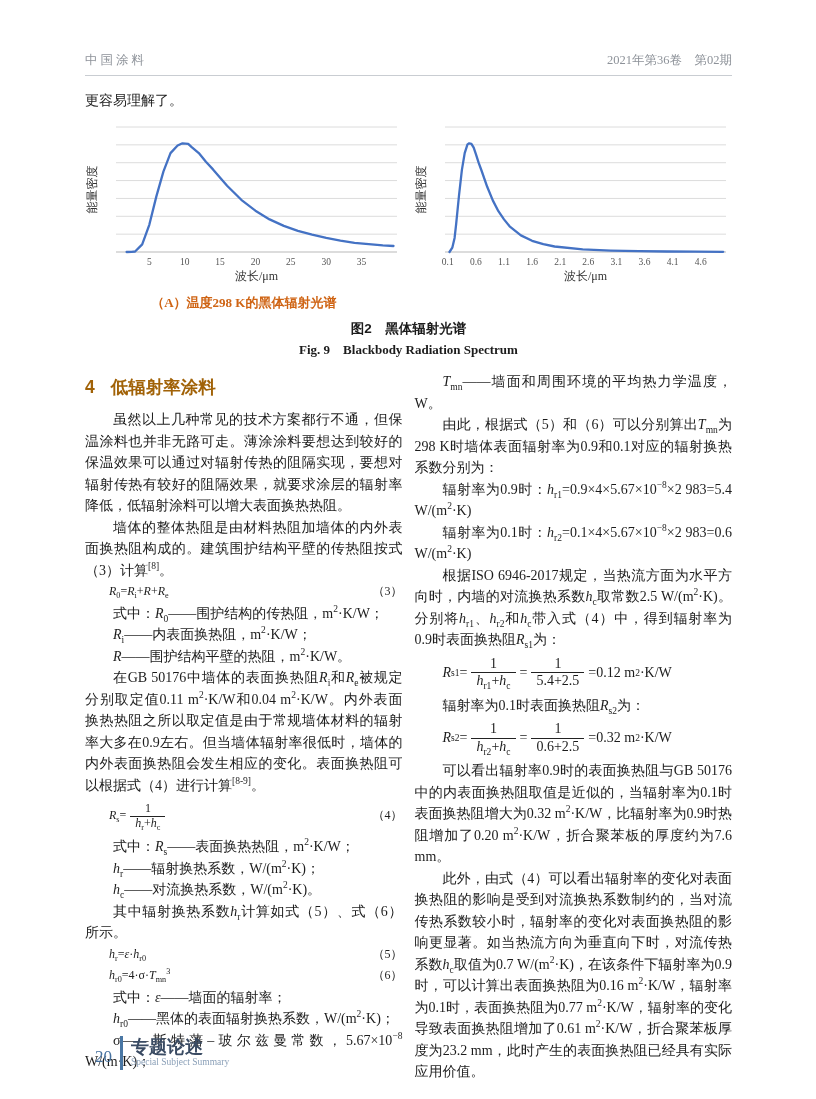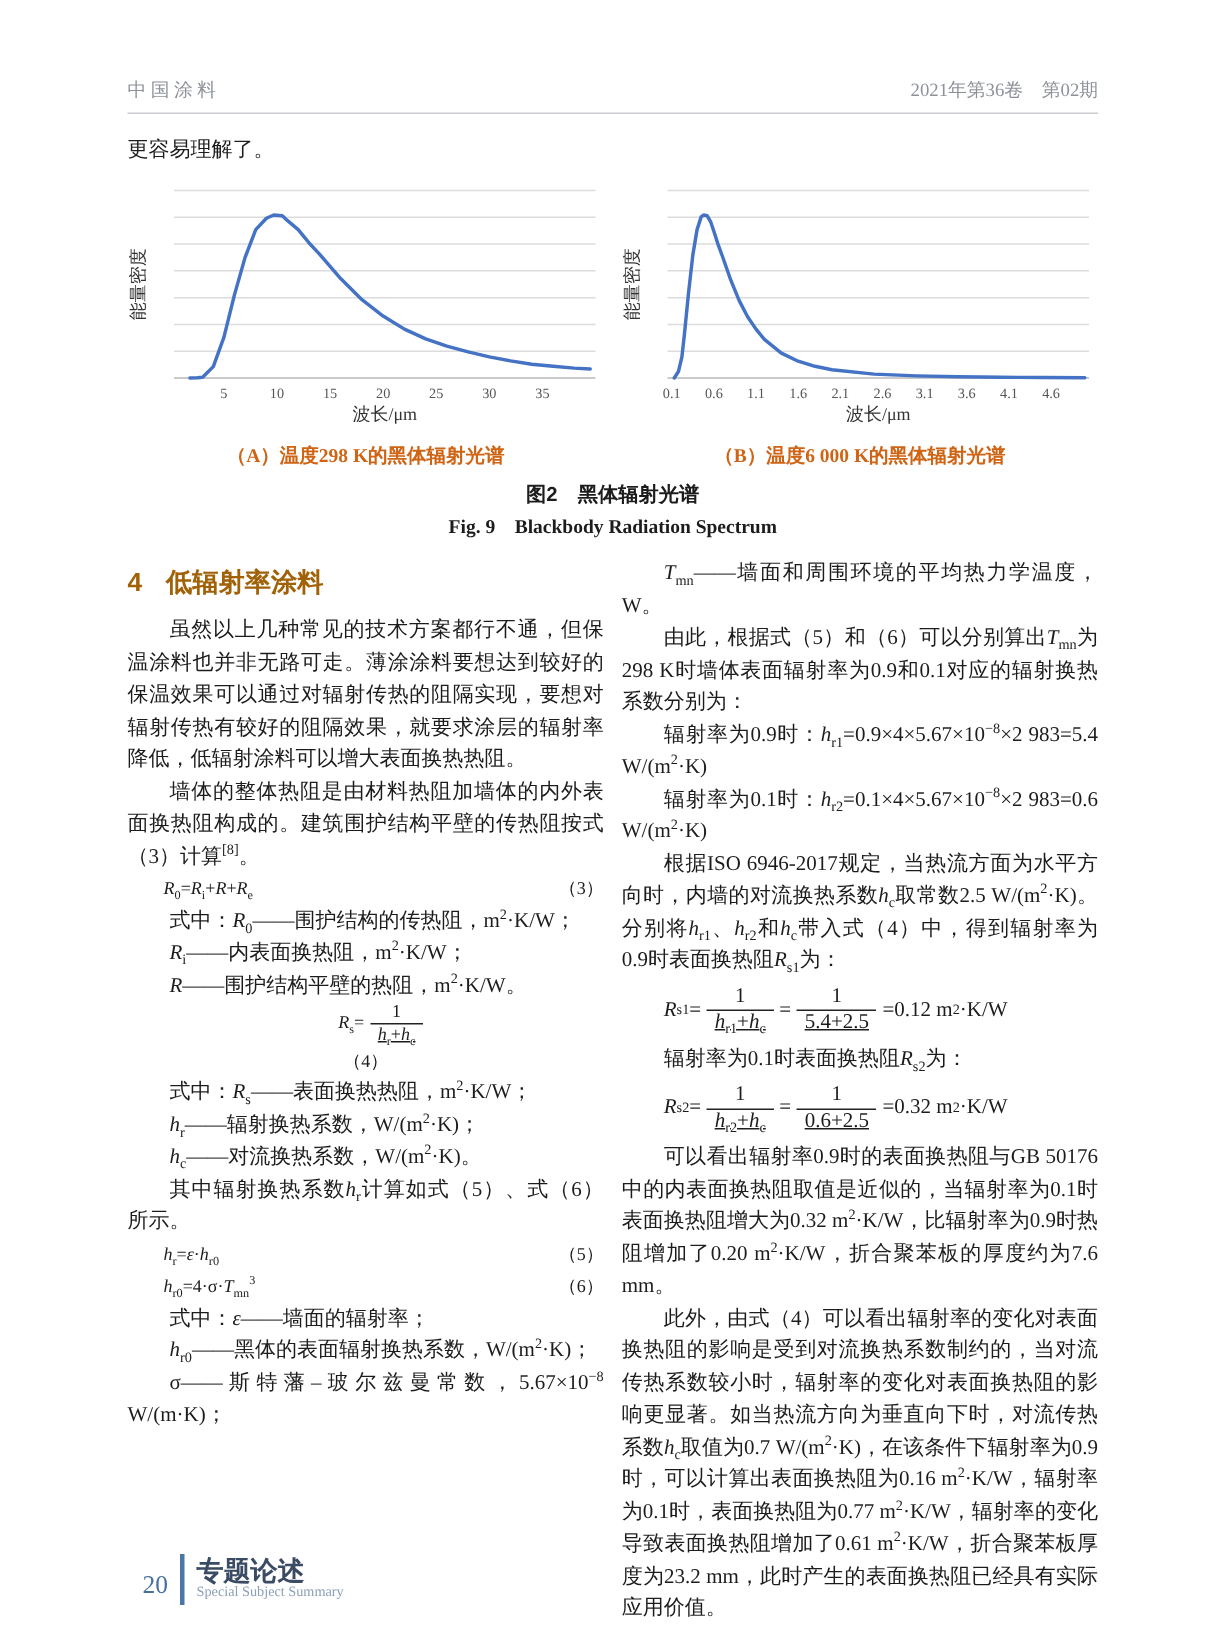"（B）温度6 000 K的黑体辐射光谱" figcaption.subcap { html: <figcaption>（B）温度6 000 K的黑体辐射光谱</figcaption> -> none }
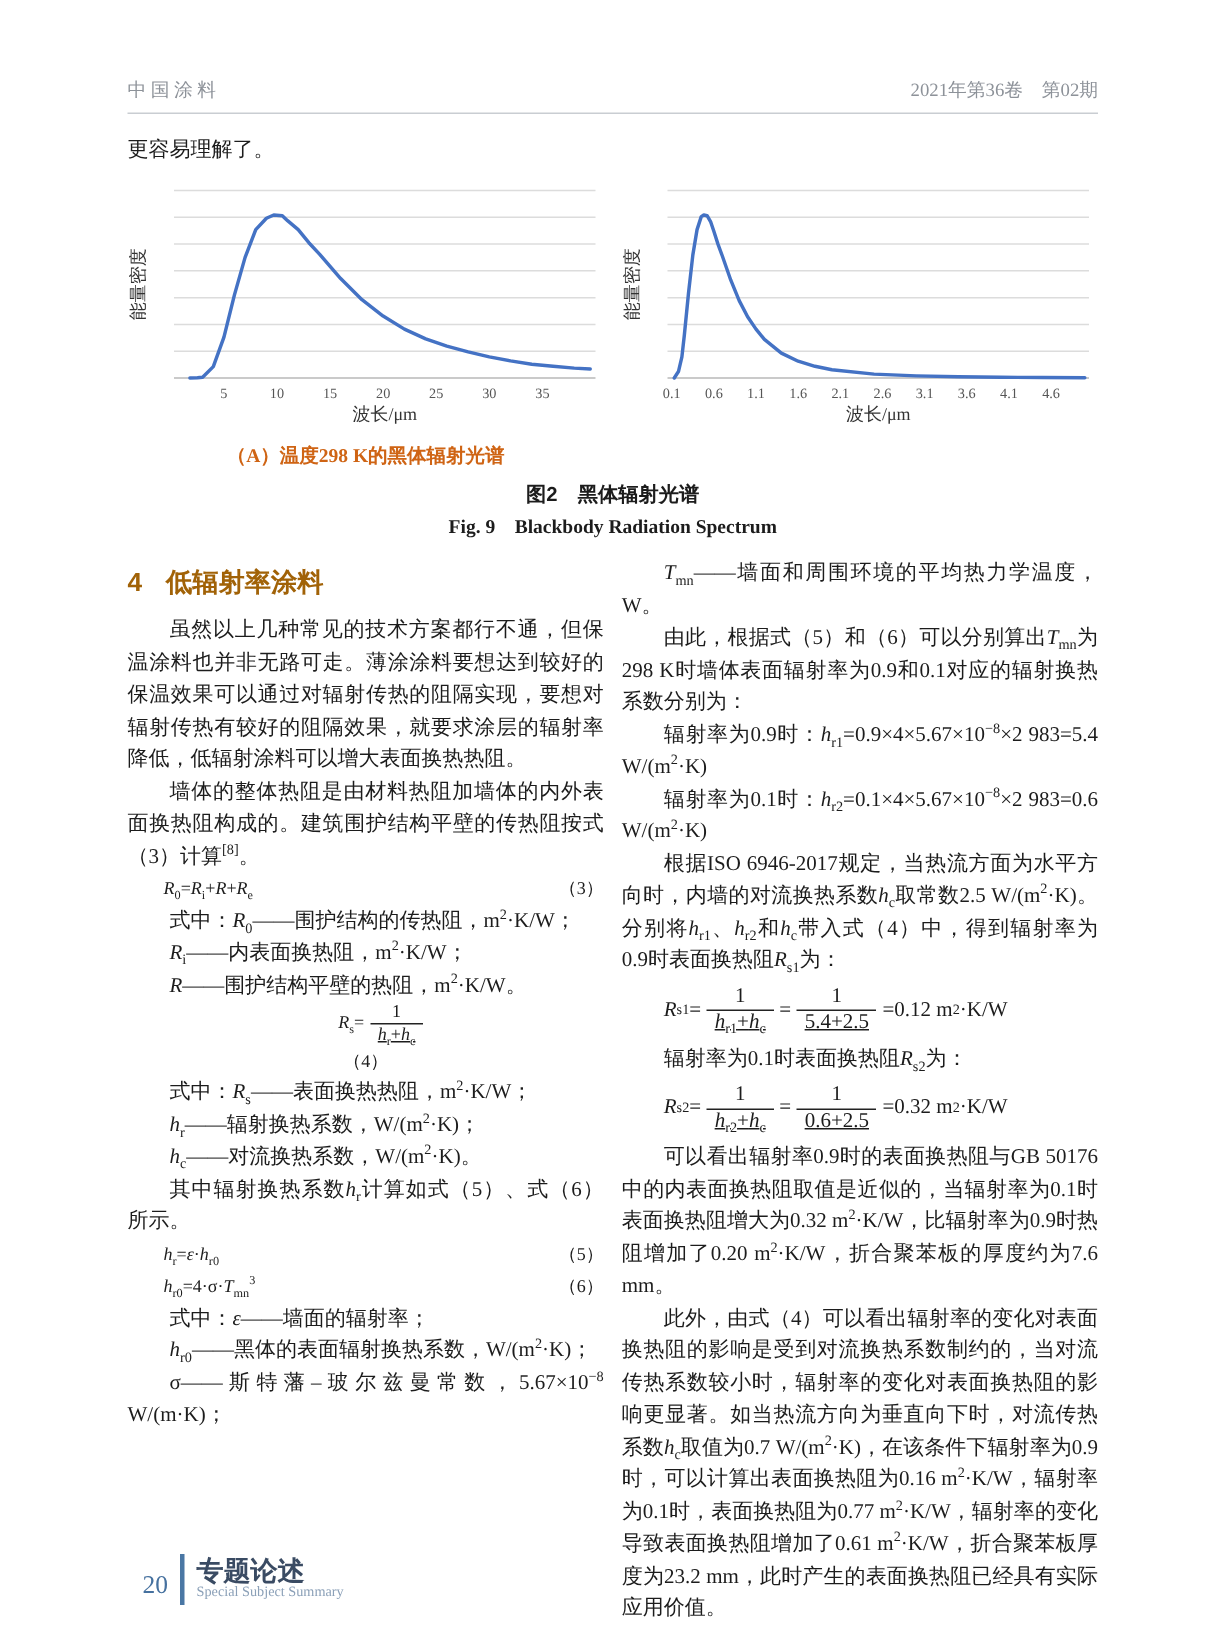"在GB 50176中墙体的表面换热阻Ri和Re被规定分别取定值0.11" p.blk-p { html: none -> <p>在GB 50176中墙体的表面换热阻<i>R</i><sub>i</sub>和<i>R</i><sub>e</sub>被规定分别取定值0.11 m<sup>2</sup>·K/W和0.04 m<sup>2</sup>·K/W。内外表面换热热阻之所以取定值是由于常规墙体材料的辐射率大多在0.9左右。但当墙体辐射率很低时，墙体的内外表面换热阻会发生相应的变化。表面换热阻可以根据式（4）进行计算<sup>[8-9]</sup>。</p> }
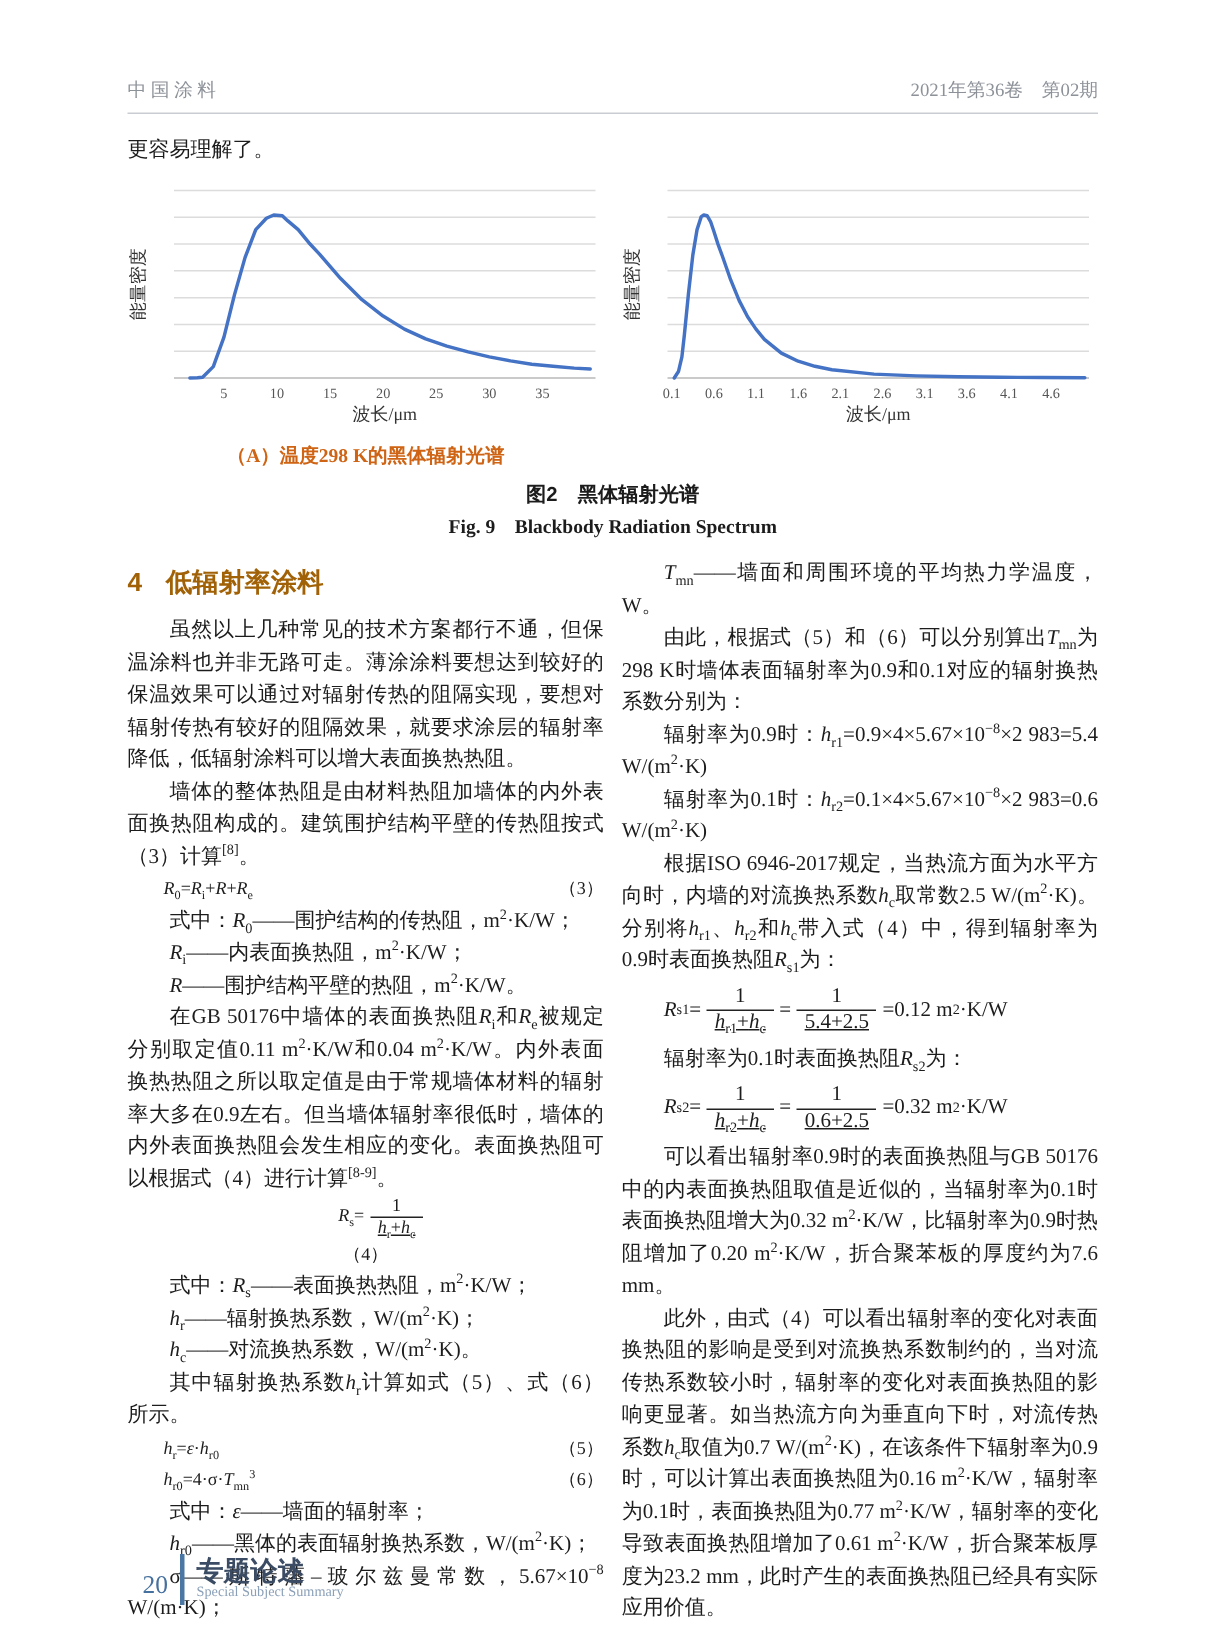"hr1+hc" .frac .den { text-decoration: underline -> none }
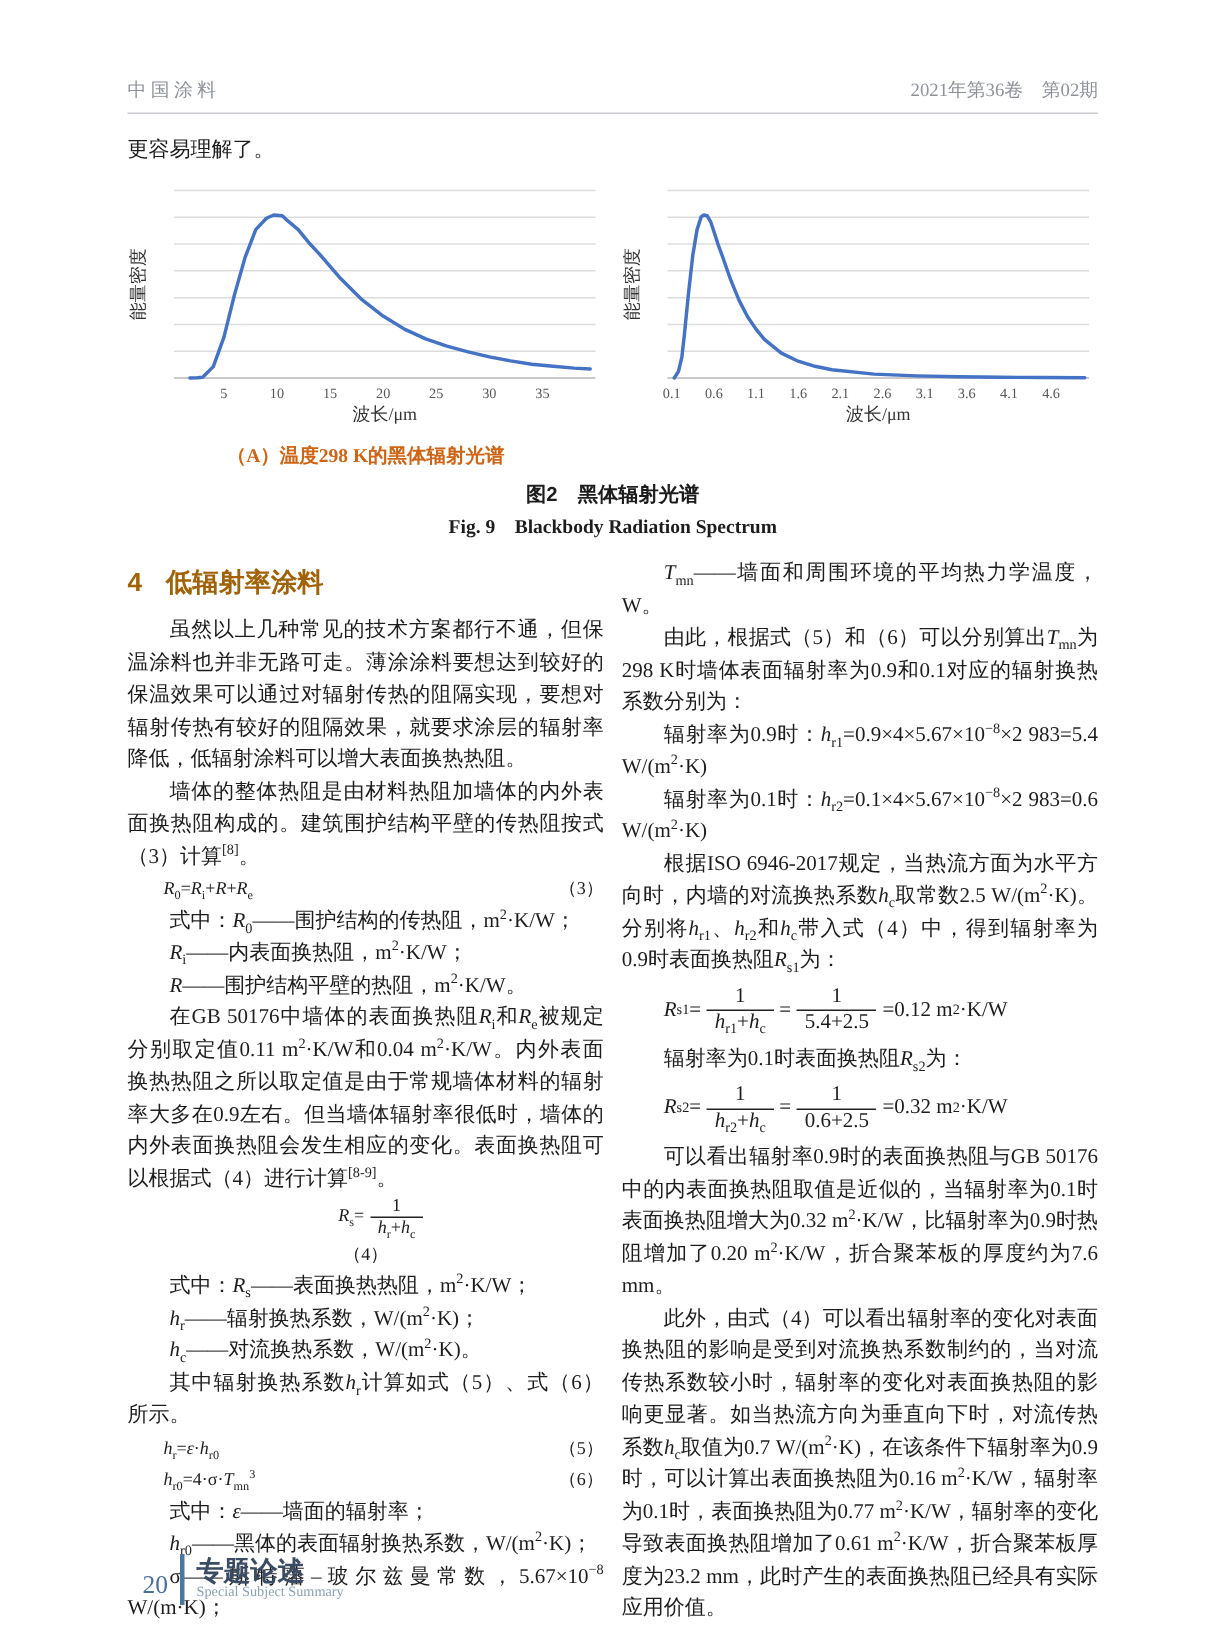"Rs=" p.blk-eq { flex-direction: column -> none }
